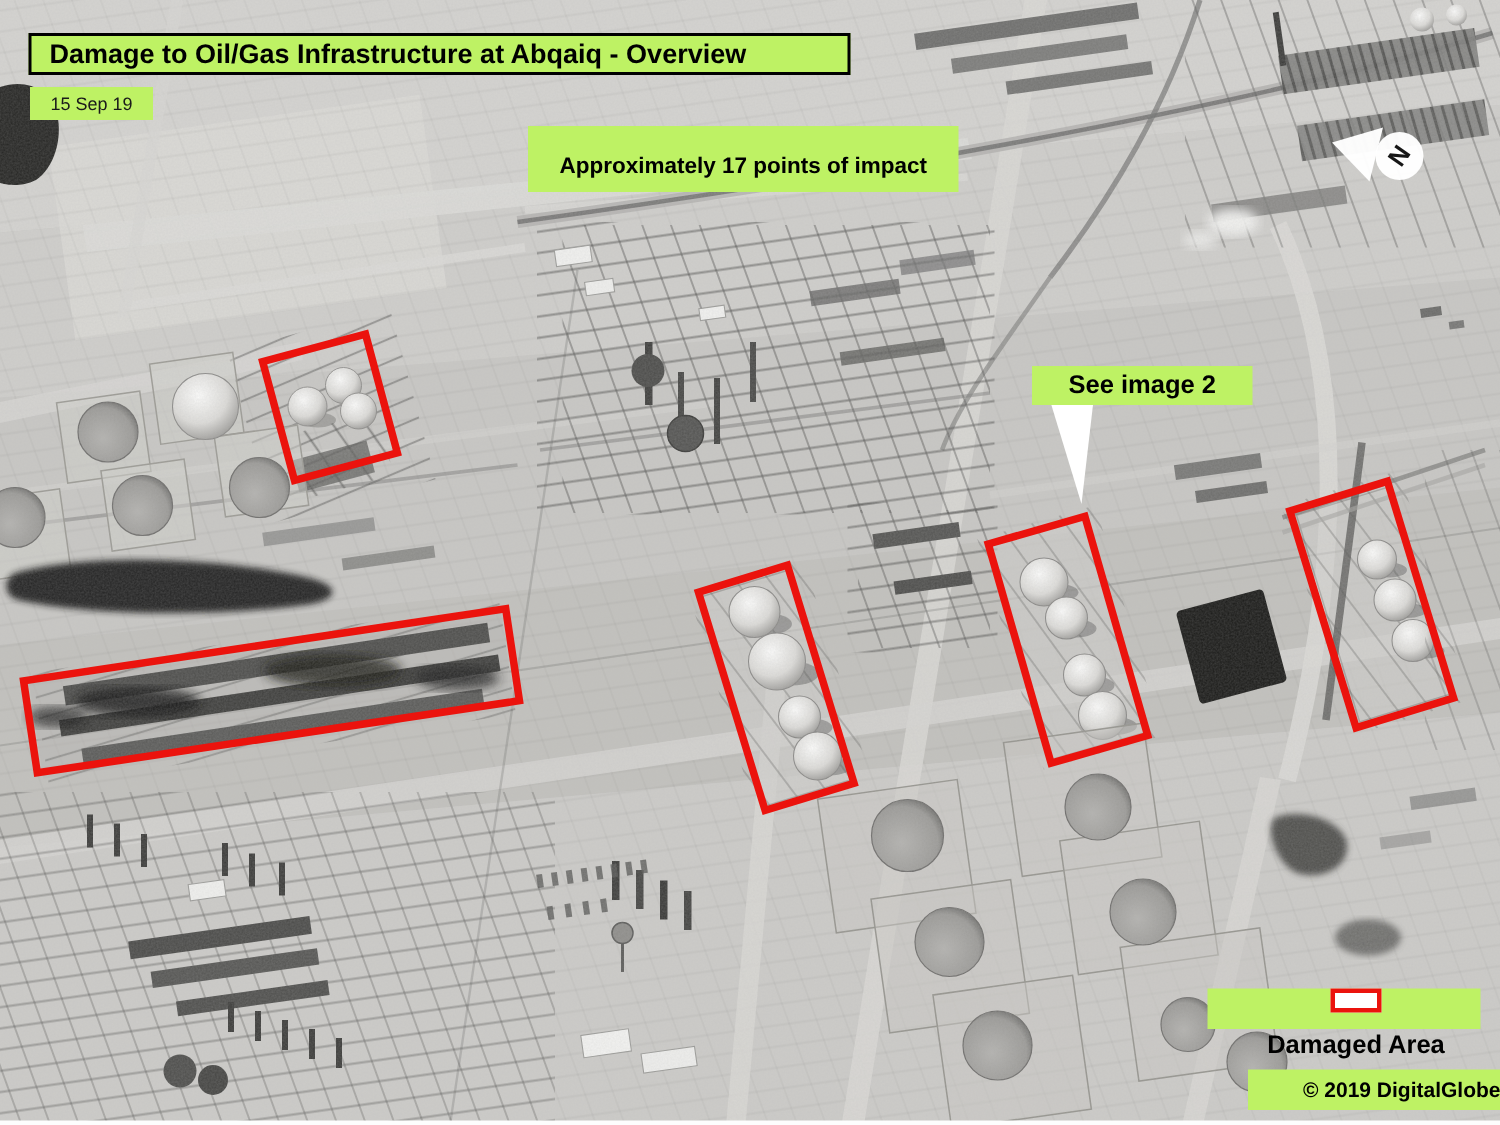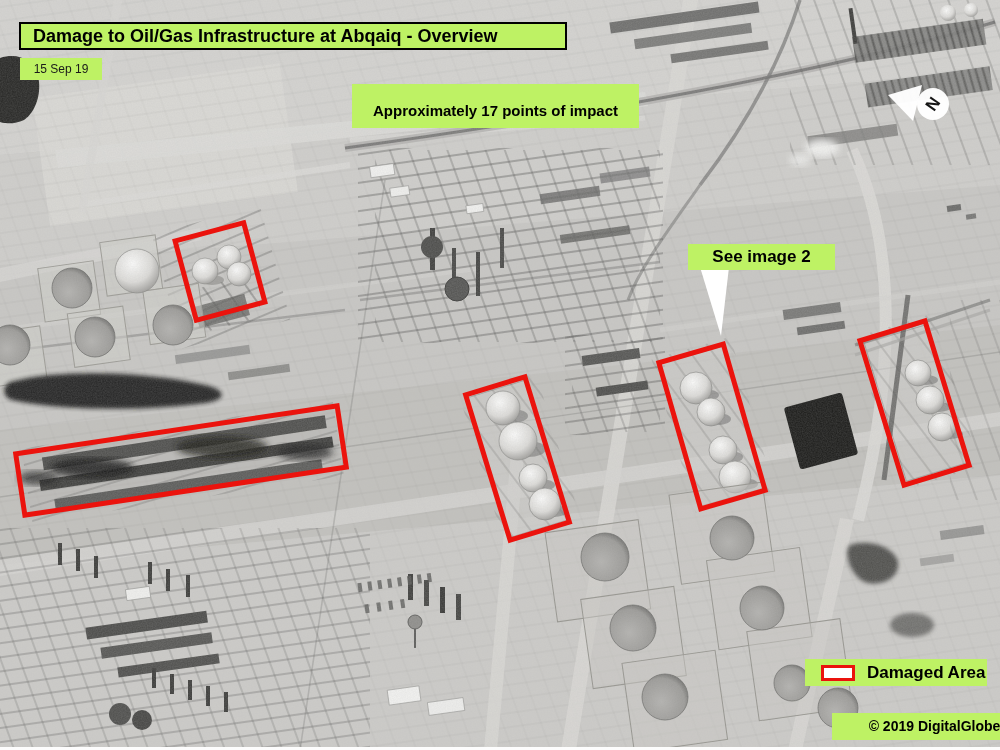"Damaged Area" .legend { flex-direction: none -> column }
